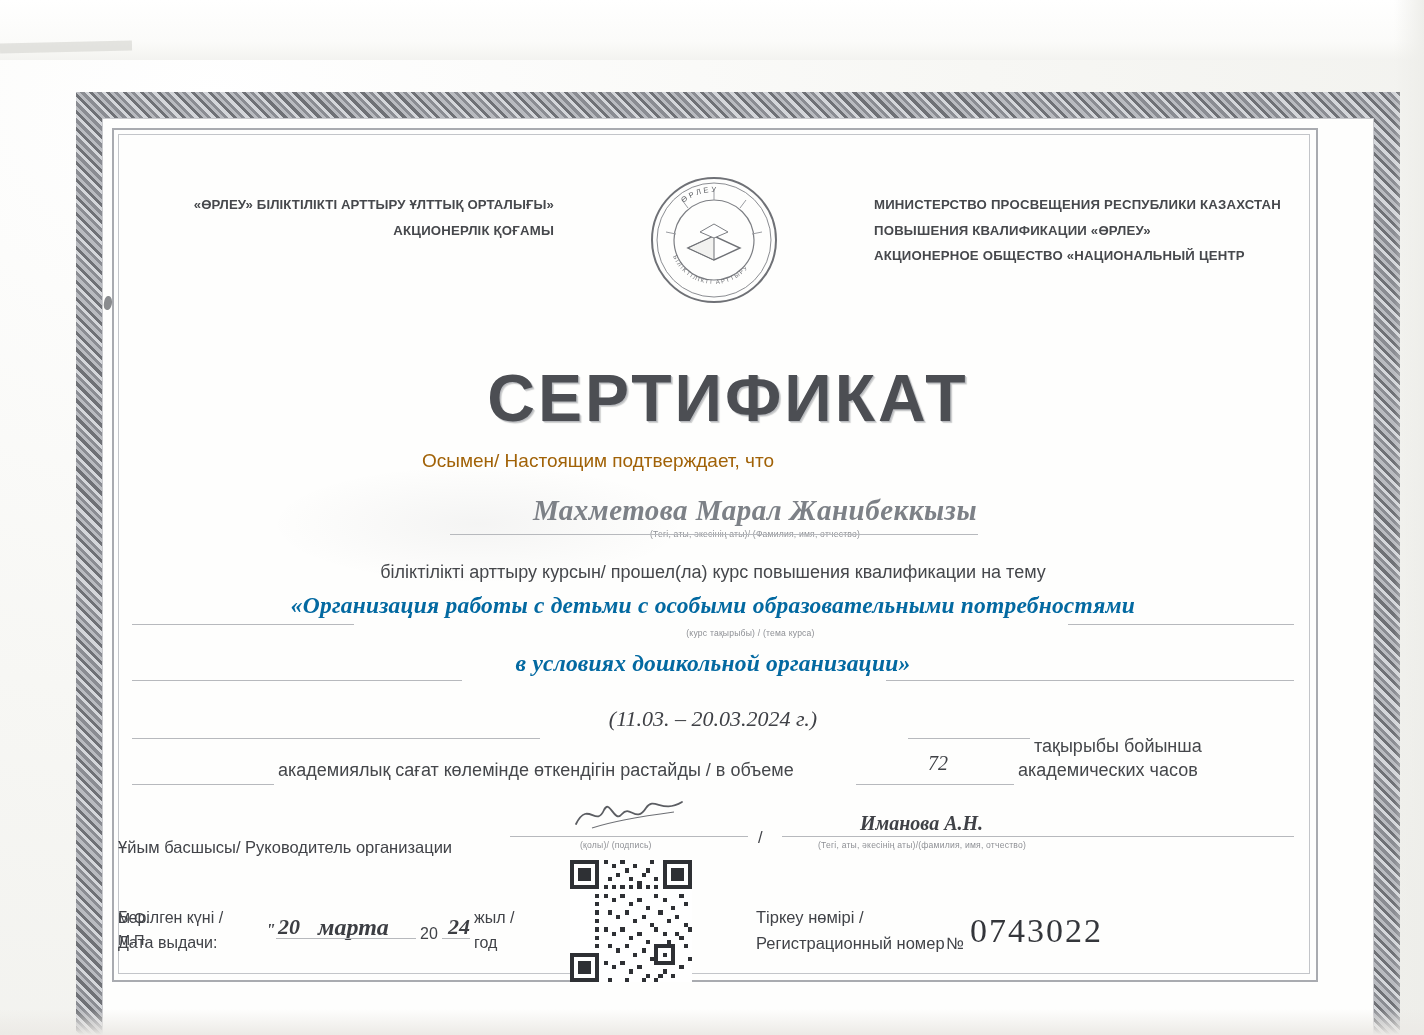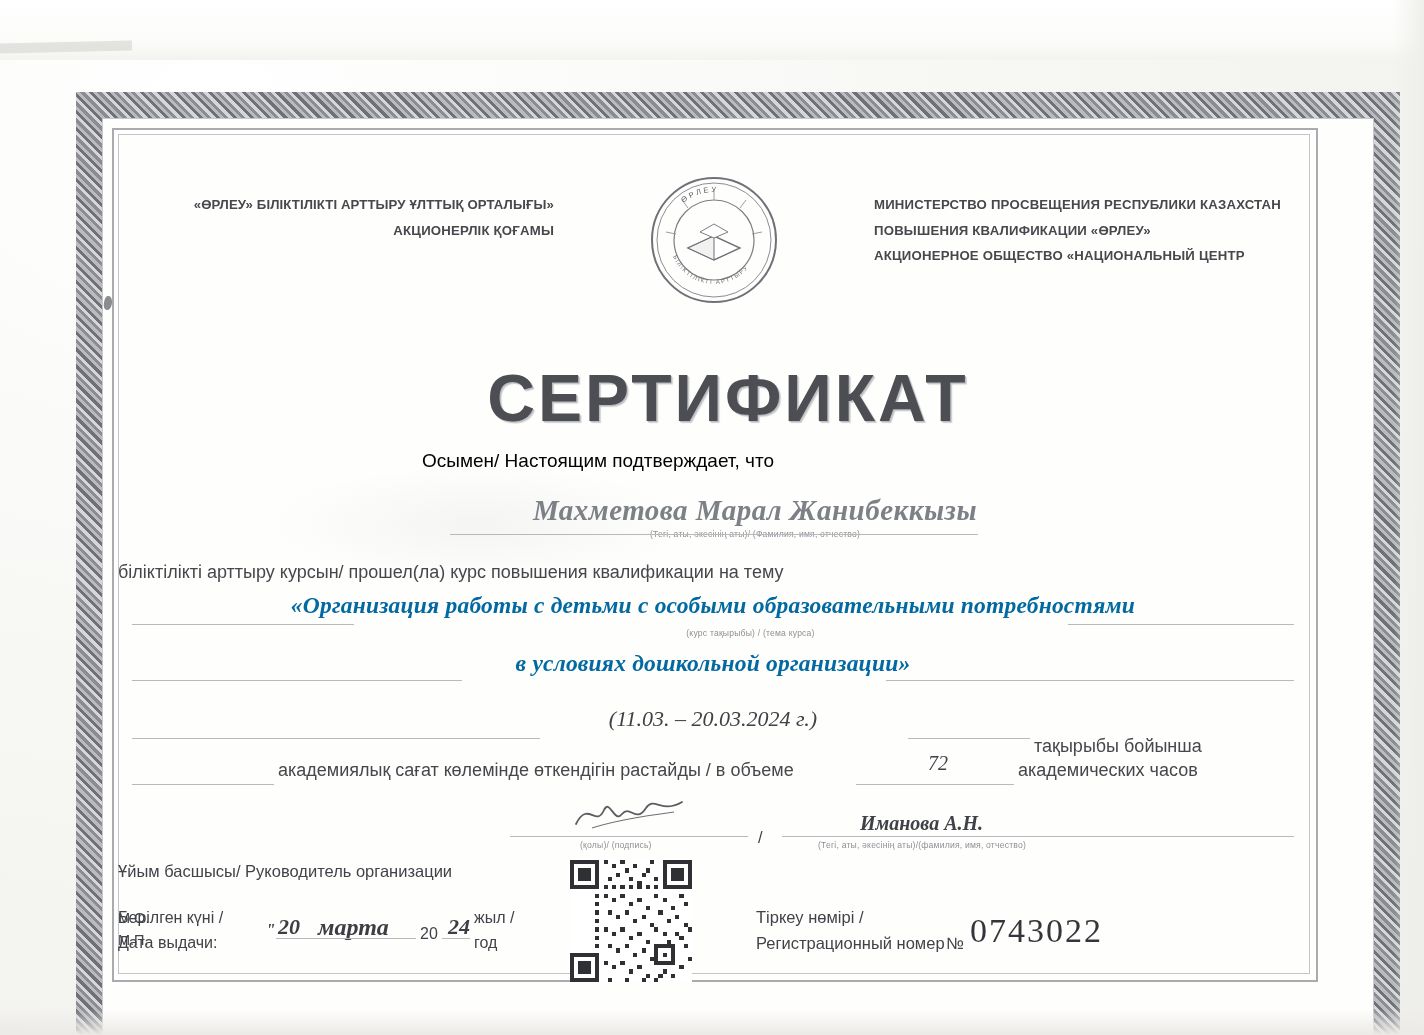"Осымен/ Настоящим подтверждает, что" .subtitle { color: #000000 -> #a16207 }
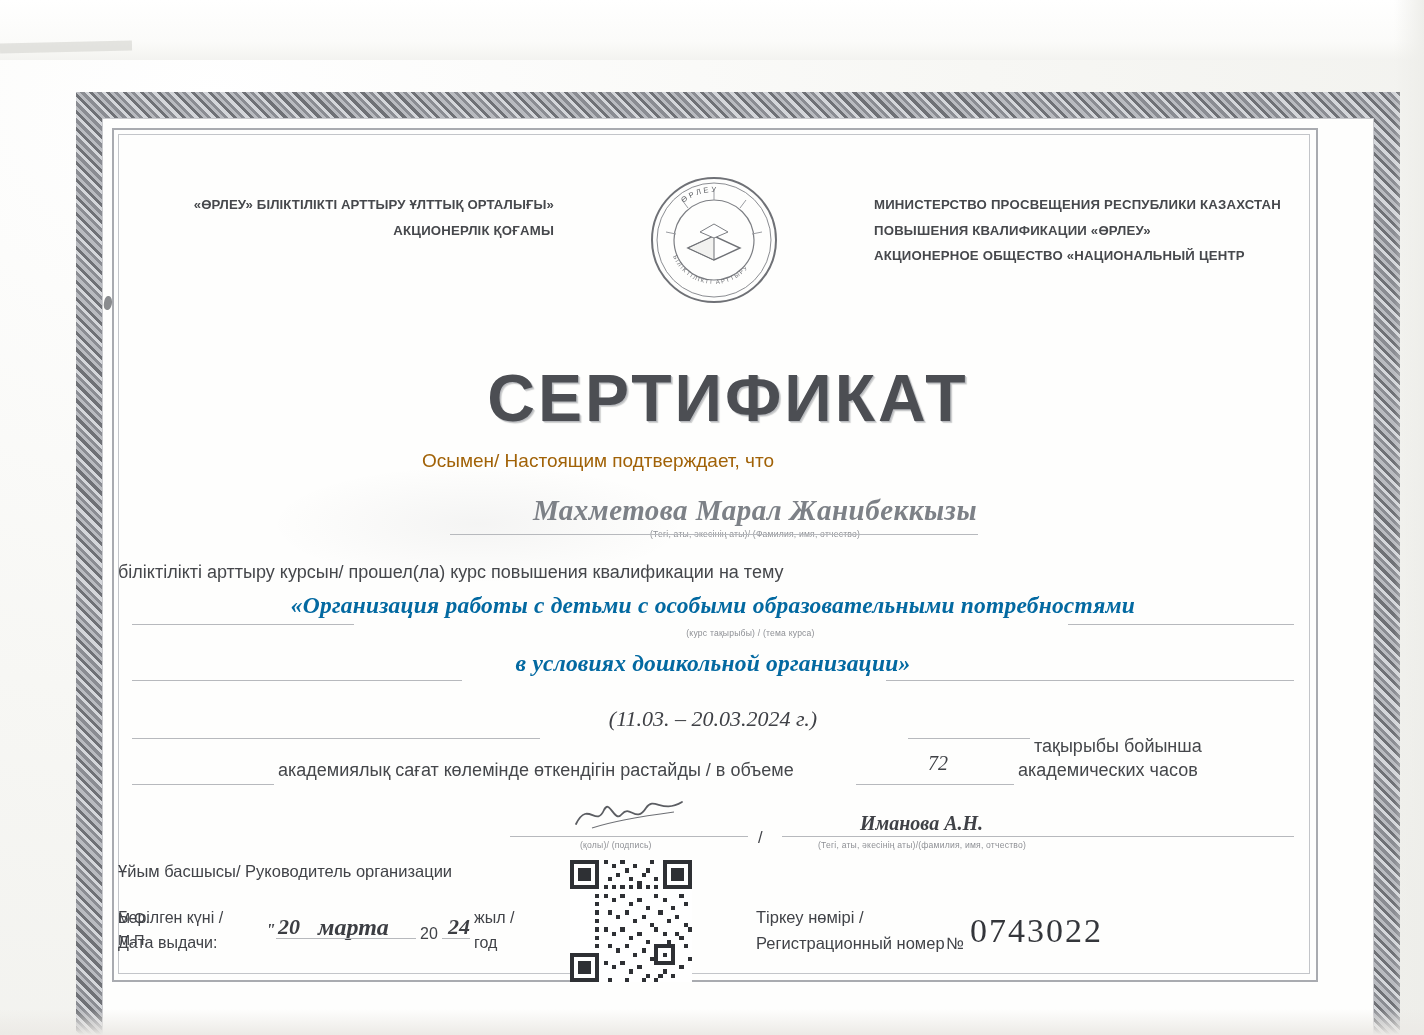"біліктілікті арттыру курсын/ прошел(ла)" div.line-label { text-align: left -> center }
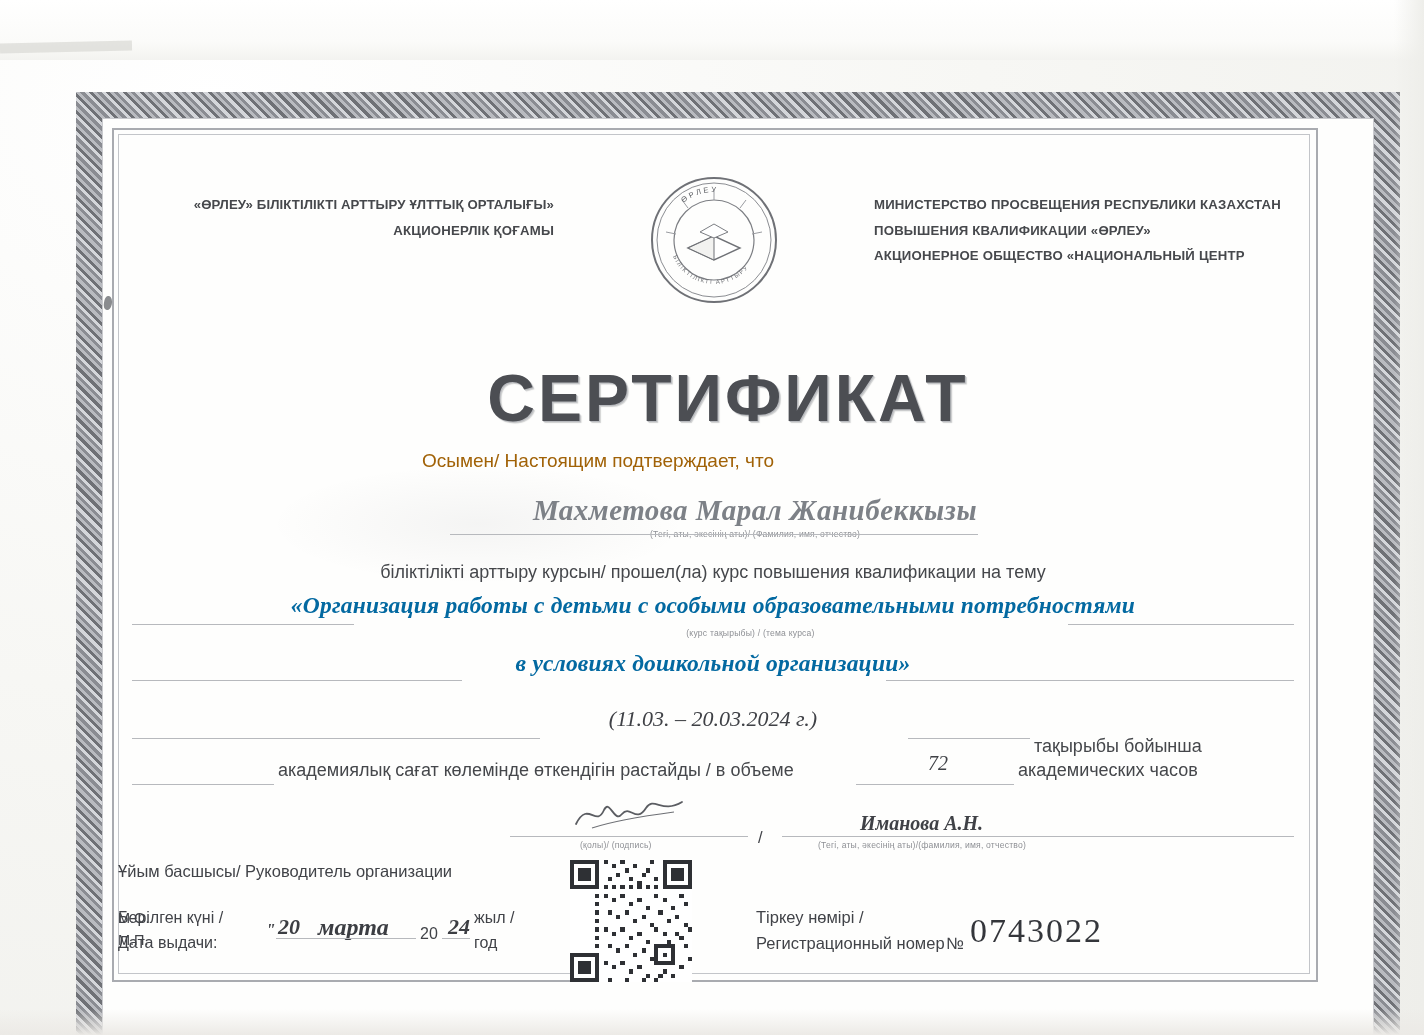"Ұйым басшысы/ Руководитель организации" div.sig-label { top: 728px -> 704px }
